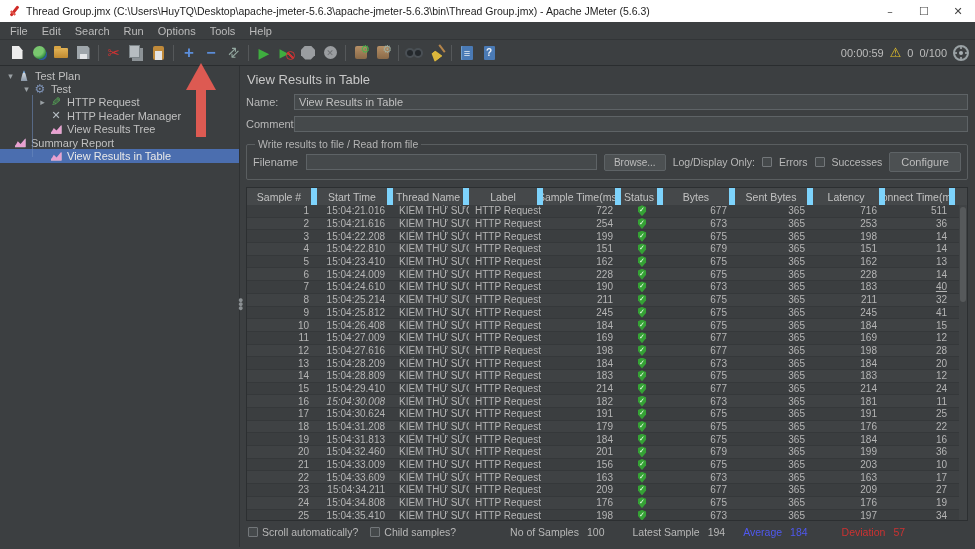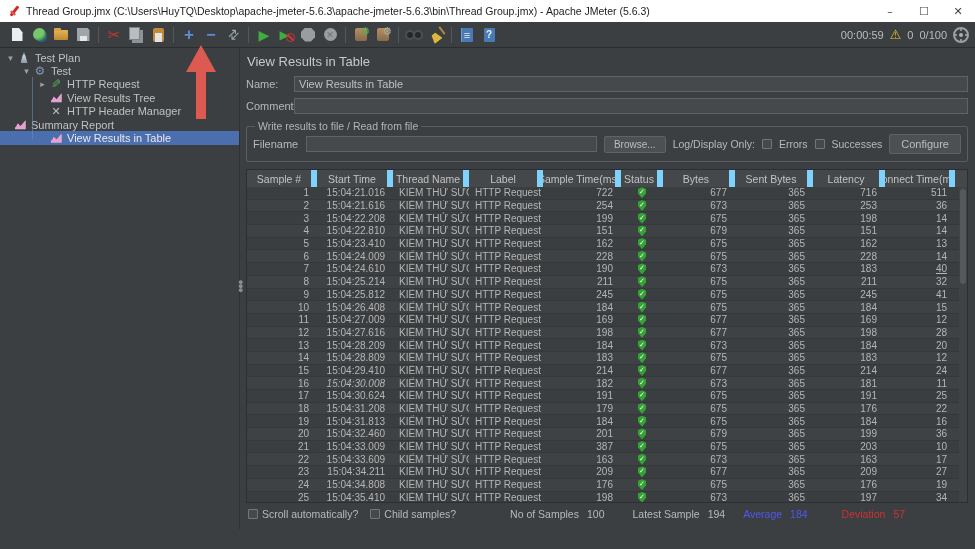"File" div.menubar { html: none -> <div> <span>File</span> <span>Edit</span> <span>Search</span> <span>Run</span> <span>Options</span> <span>Tools</span> <span>Help</span> </div> }
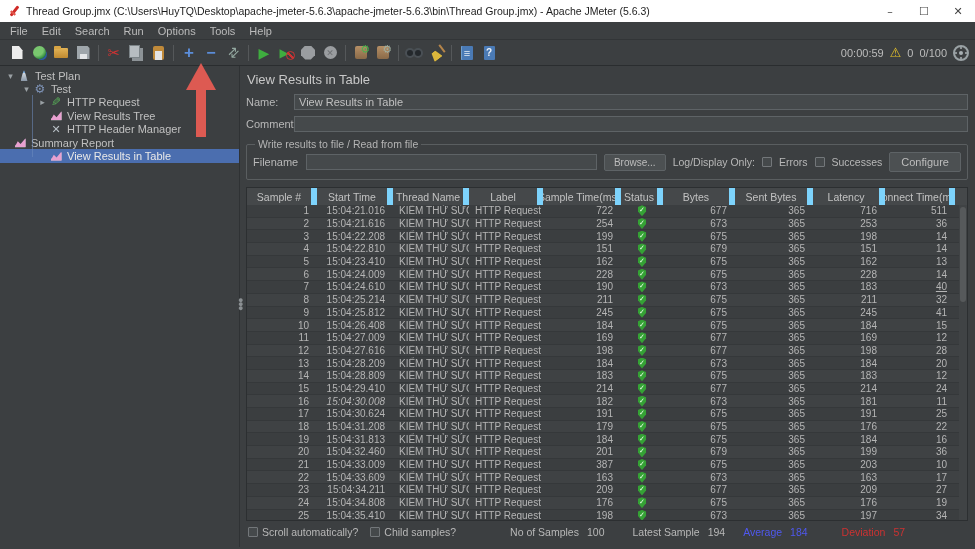"View Results Tree" div.trow { order: before "HTTP Header Manager" -> after "HTTP Header Manager" }
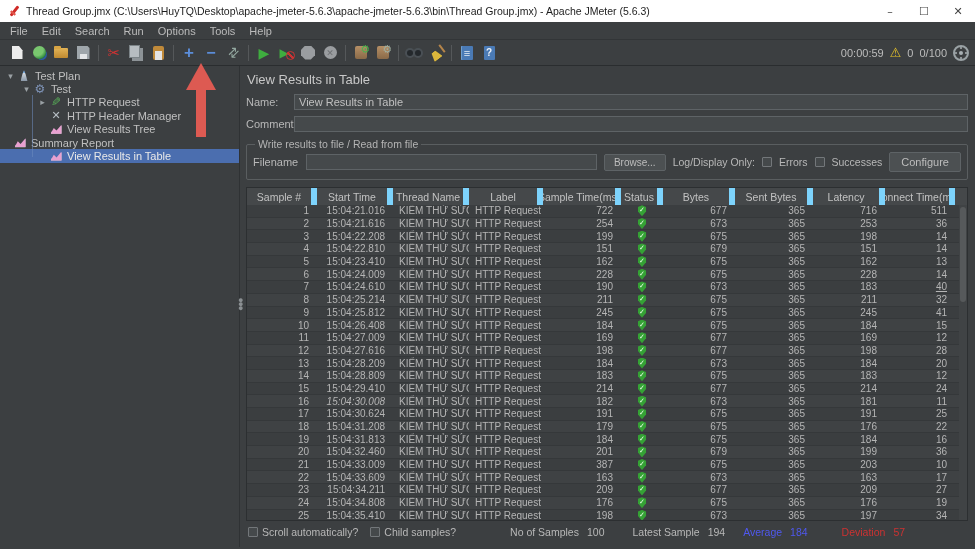"387" div.cell { text: 387 -> 156 }
